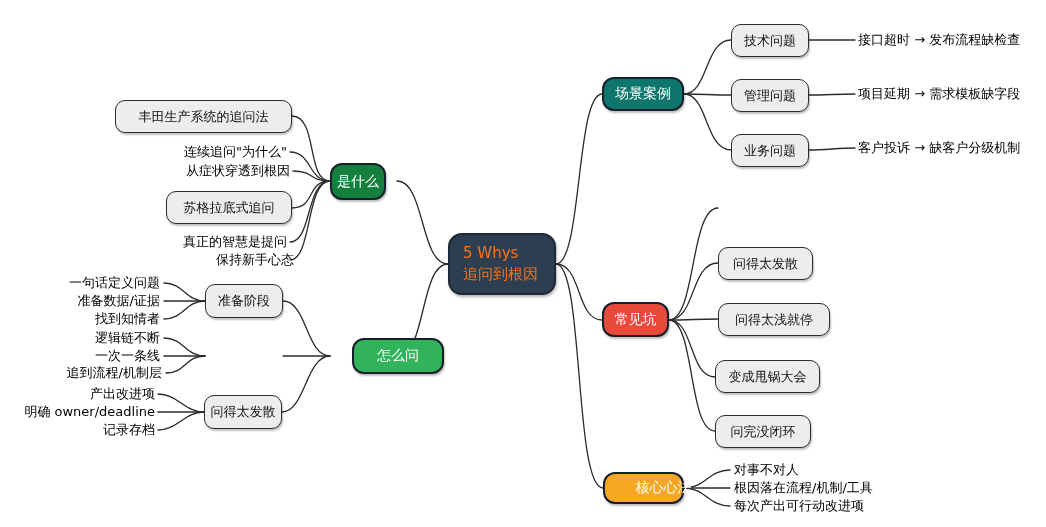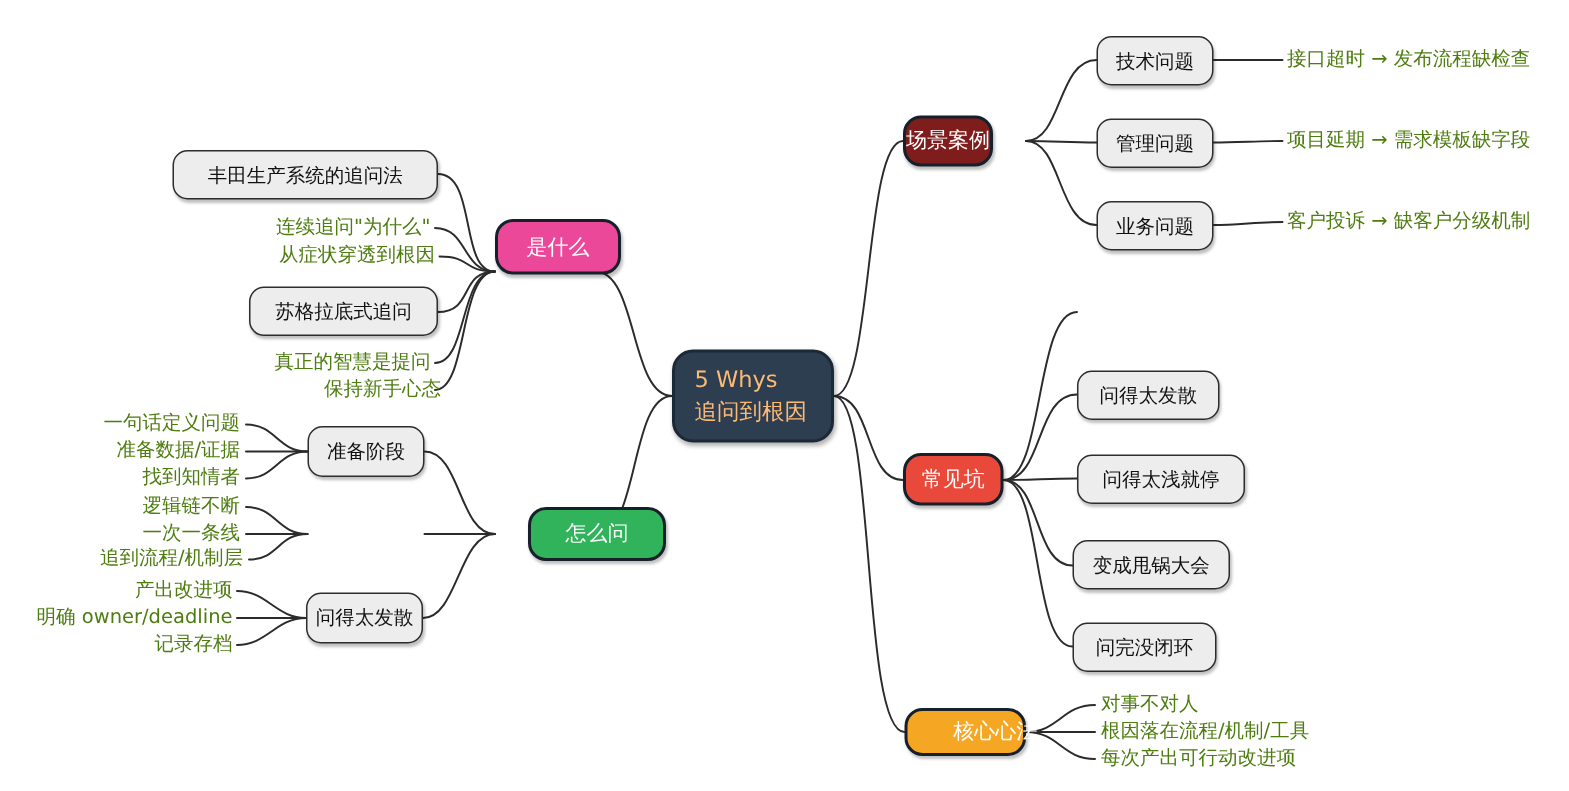"接口超时 → 发布流程缺检查" .leaf { color: #4d7c0f -> #000000 }
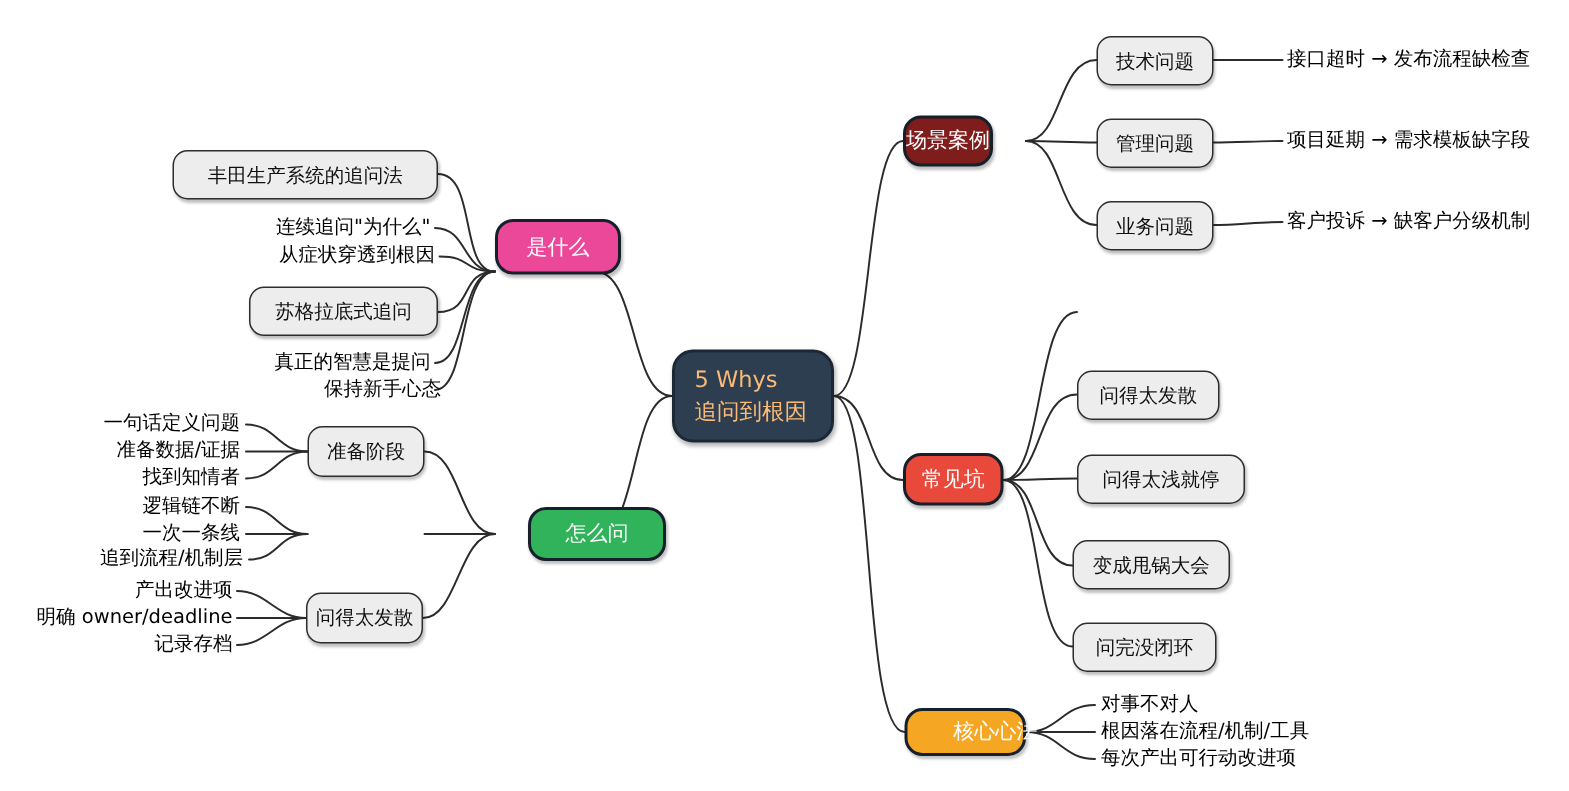"场景案例" div.node { background: #7f1d1d -> #0f766e; width: 60px -> 82px }
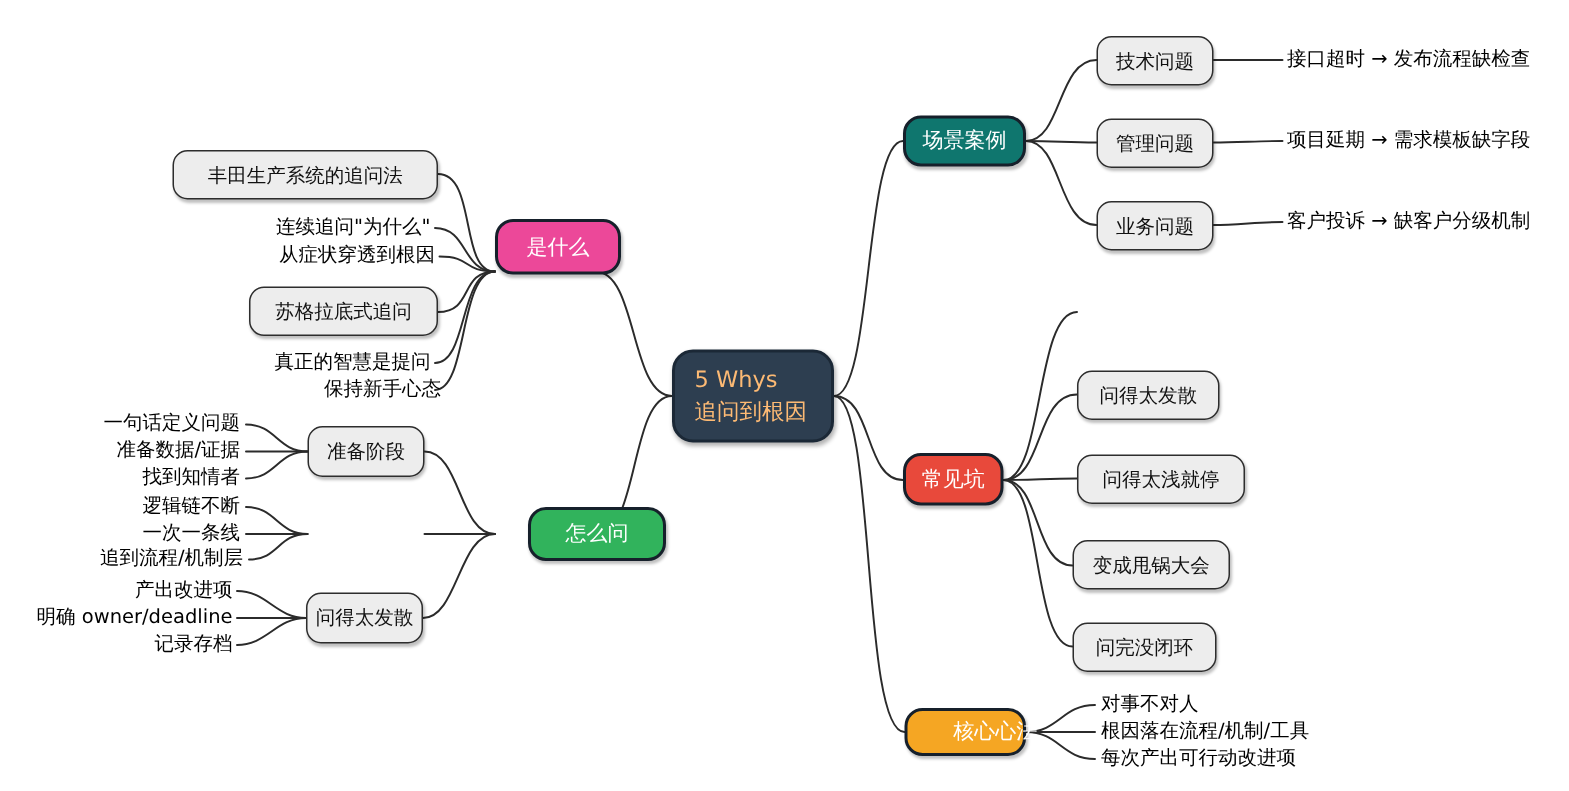"是什么" div.node { background: #ec4899 -> #15803d; top: 146px -> 163px; width: 84px -> 56px }
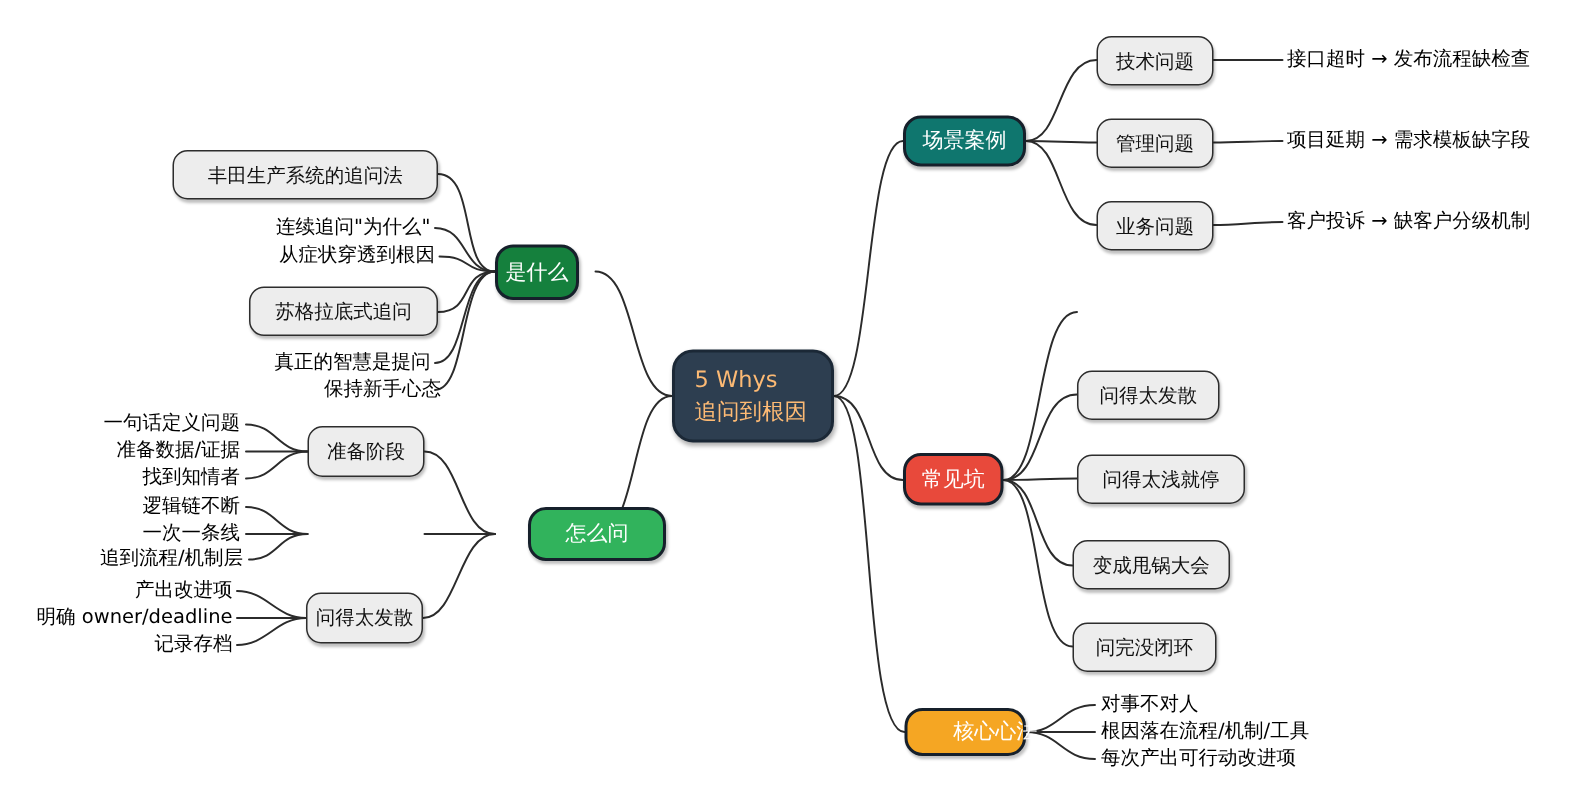"5 Whys" .root { color: #fdba74 -> #f97316 }
